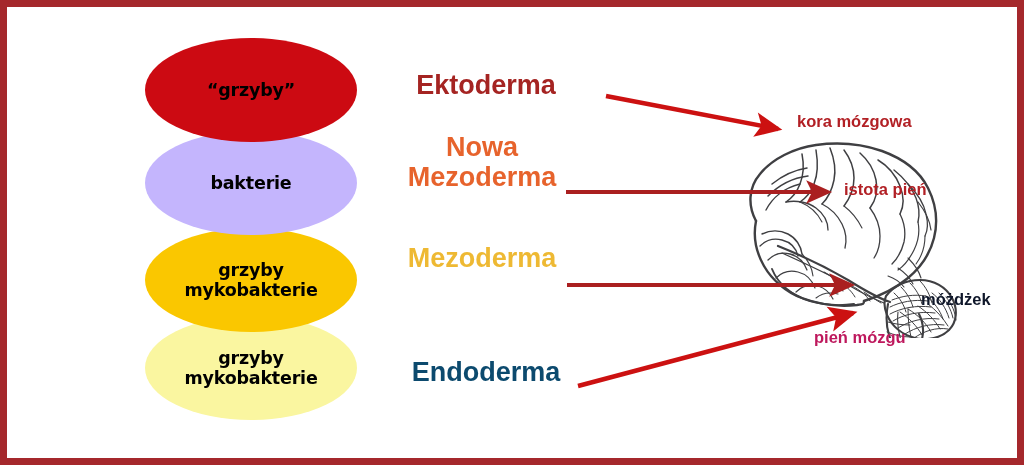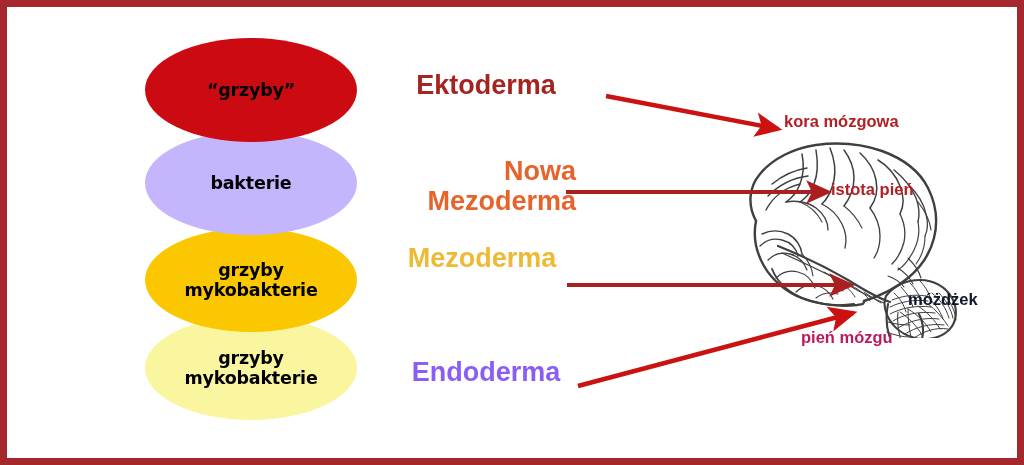"kora mózgowa" .brain-label { margin-left: none -> 13px }
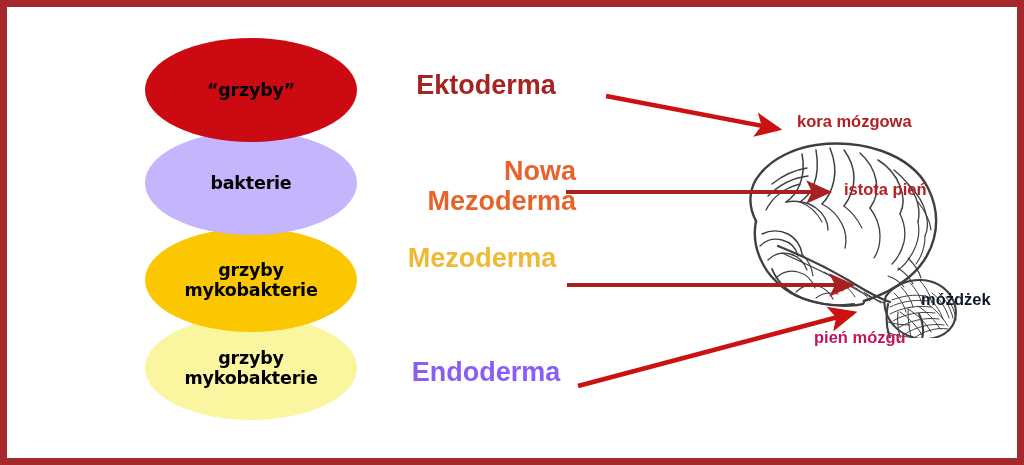"Nowa" #layer-label-1 { text-align: right -> none; top: 156px -> 132px }
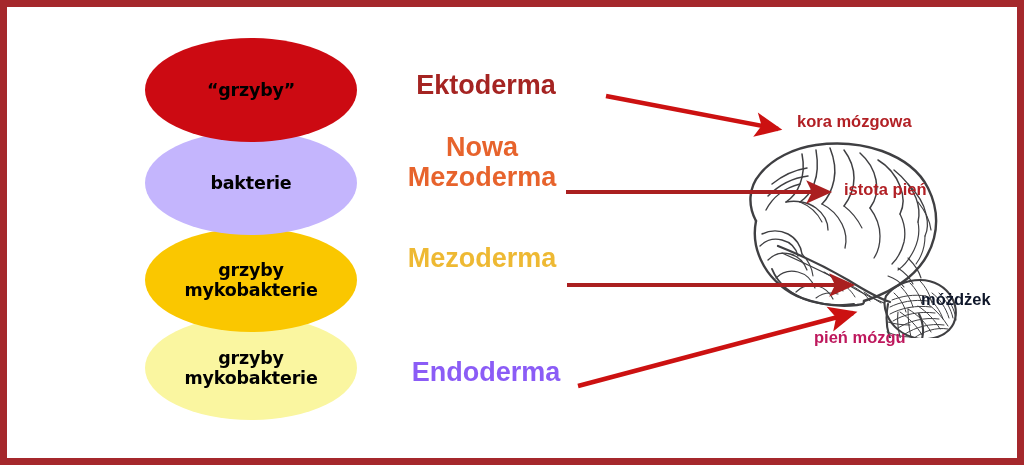"Endoderma" div.layer-label { color: #8b5cf6 -> #0c4a6e }
